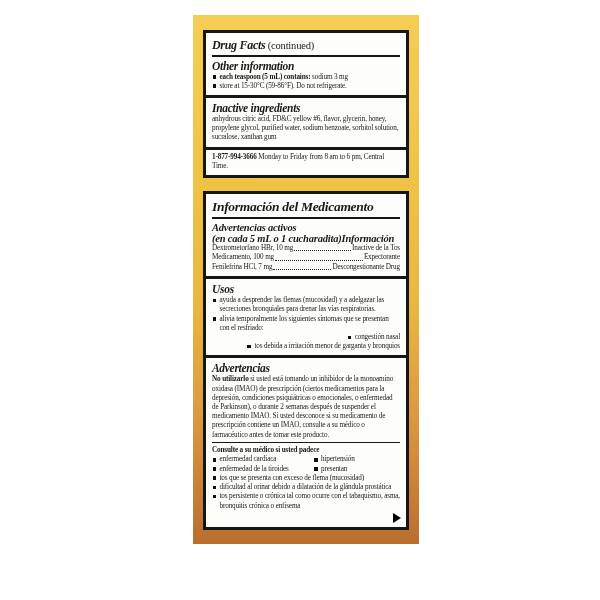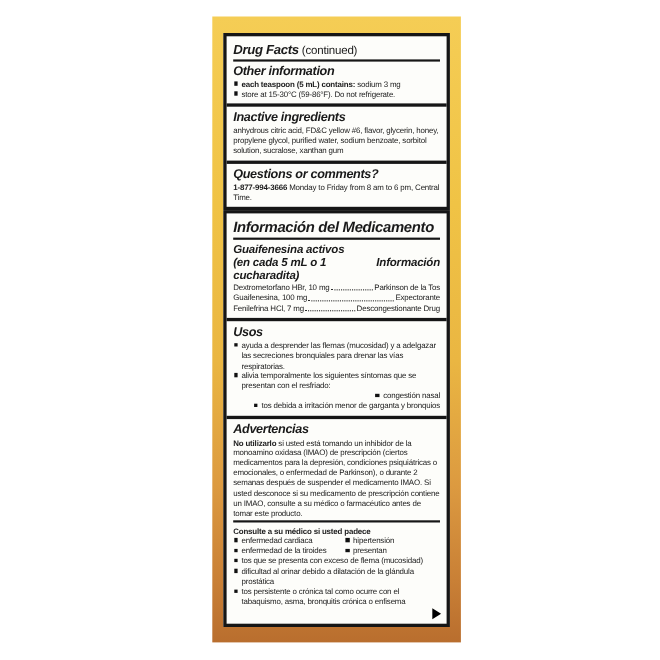"Drug Facts (continued)" .section { font-family: none -> Liberation Serif, serif }
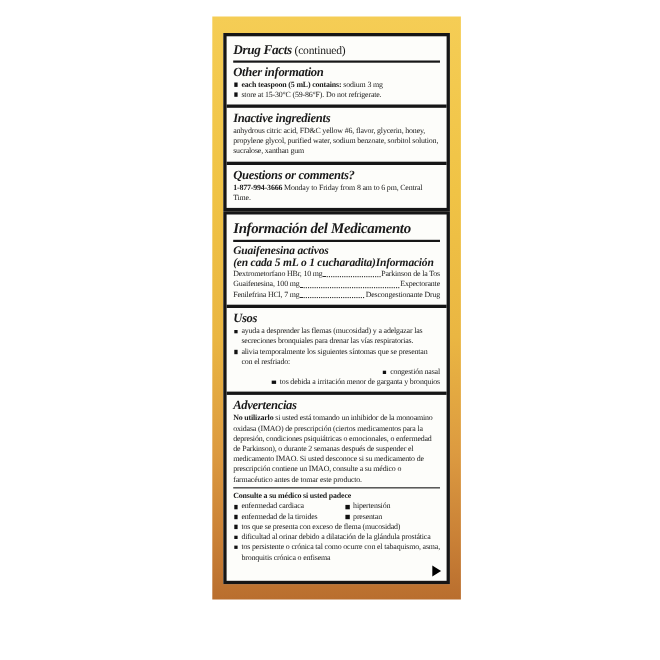"Questions or comments?" div.h-en { html: <div>Questions or comments?</div> -> none }
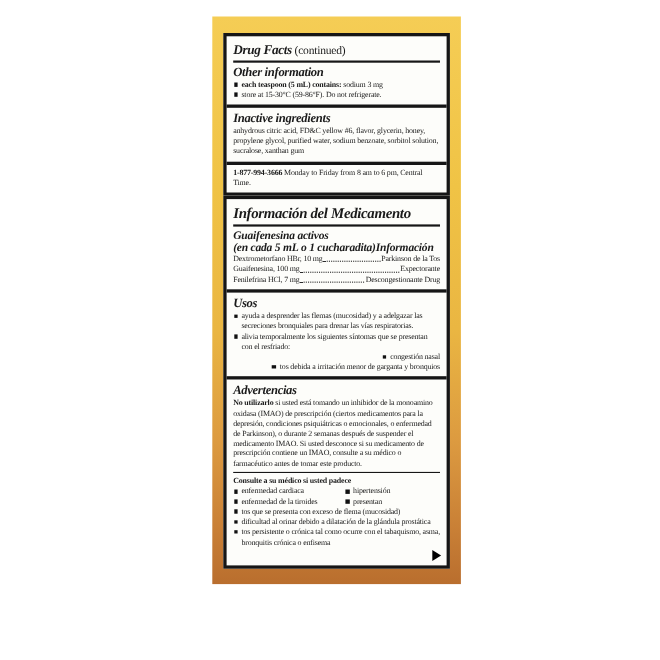"Información del Medicamento" .box + .box { margin-top: none -> 13px }
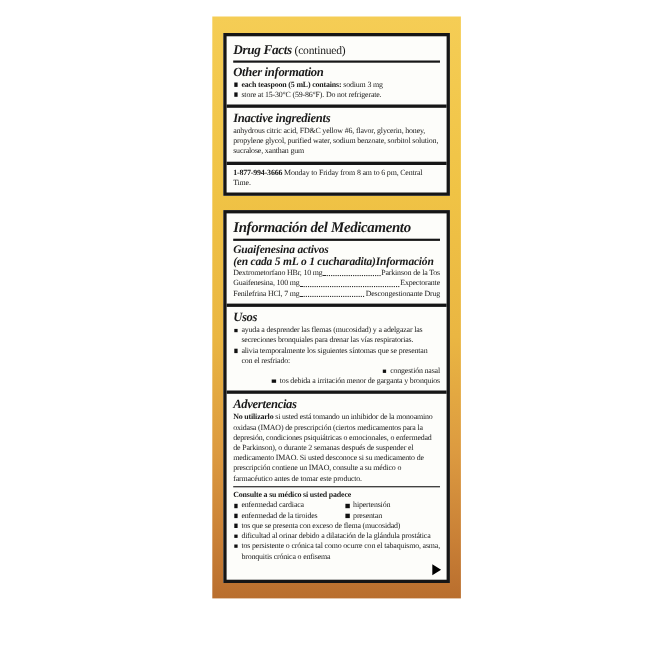"Guaifenesina activos" div.h-es { text: Guaifenesina -> Advertencias }
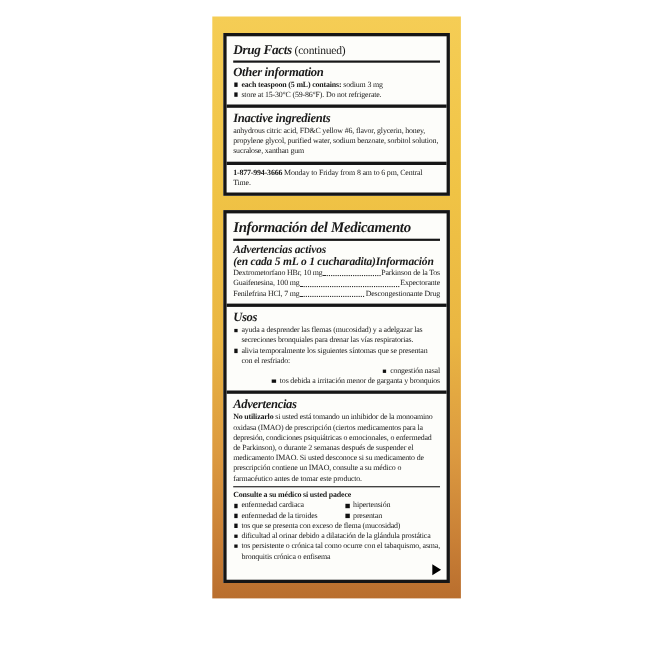"Parkinson de la Tos" span.pp { text: Parkinson -> Inactive }
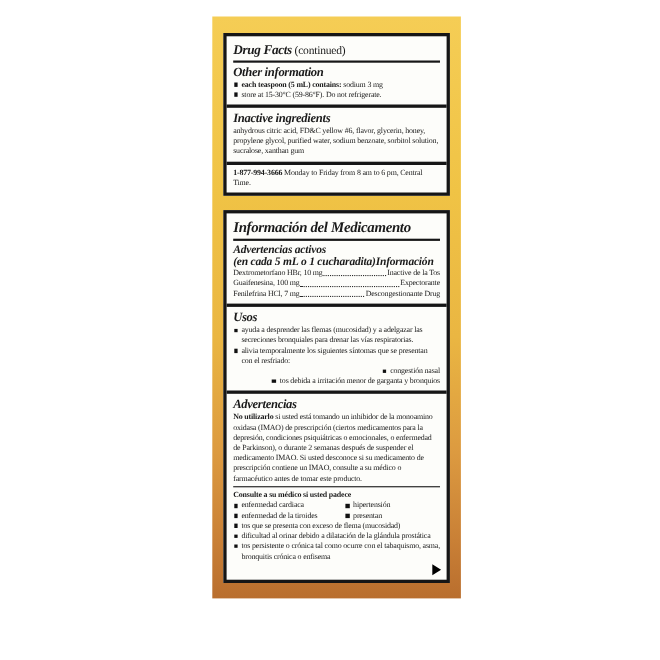"Guaifenesina, 100 mg" span.nm { text: Guaifenesina -> Medicamento }
